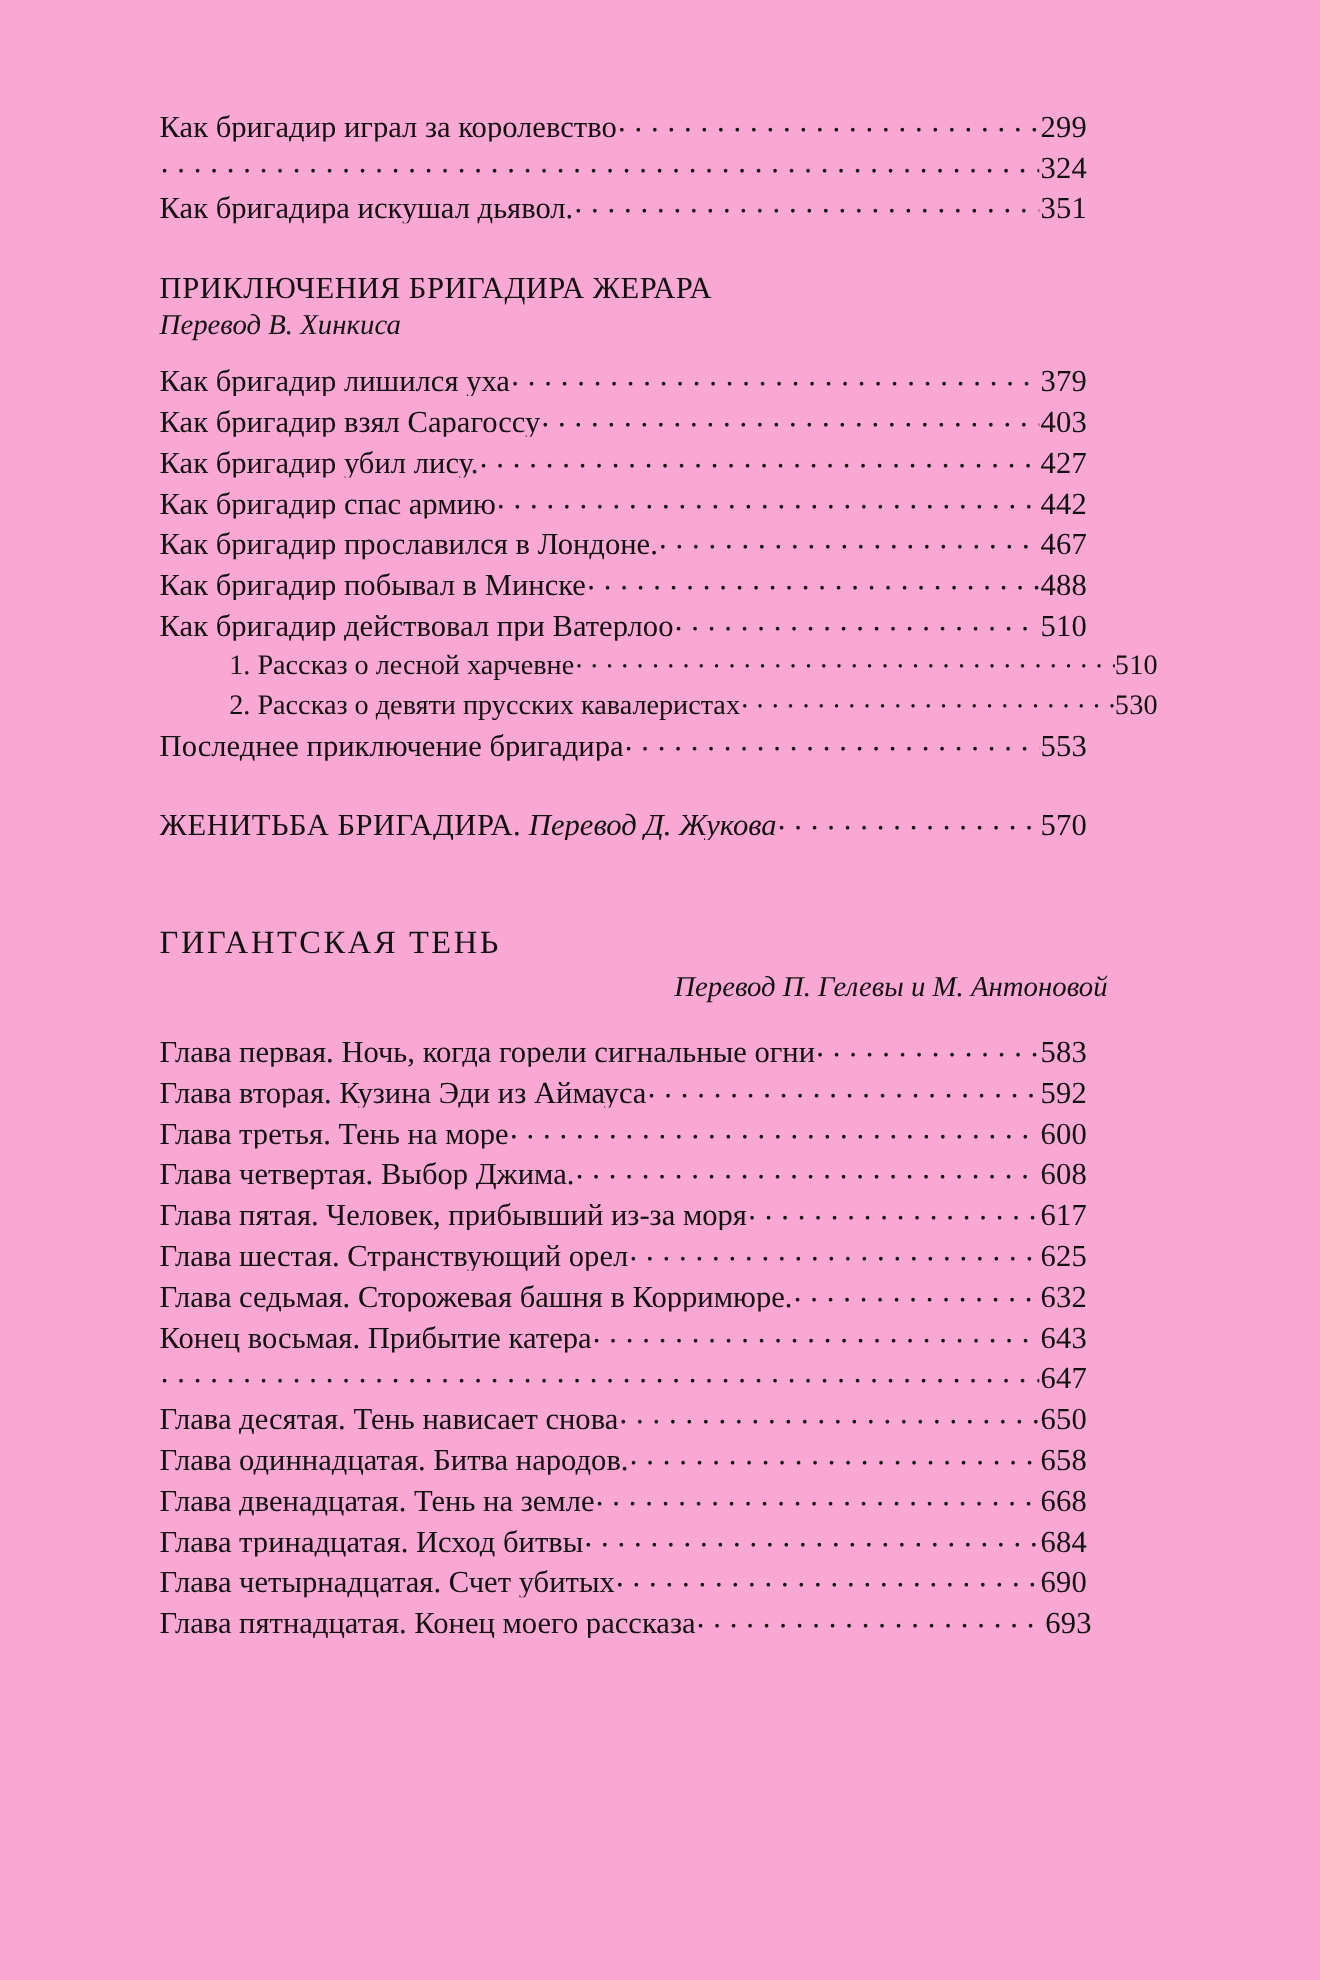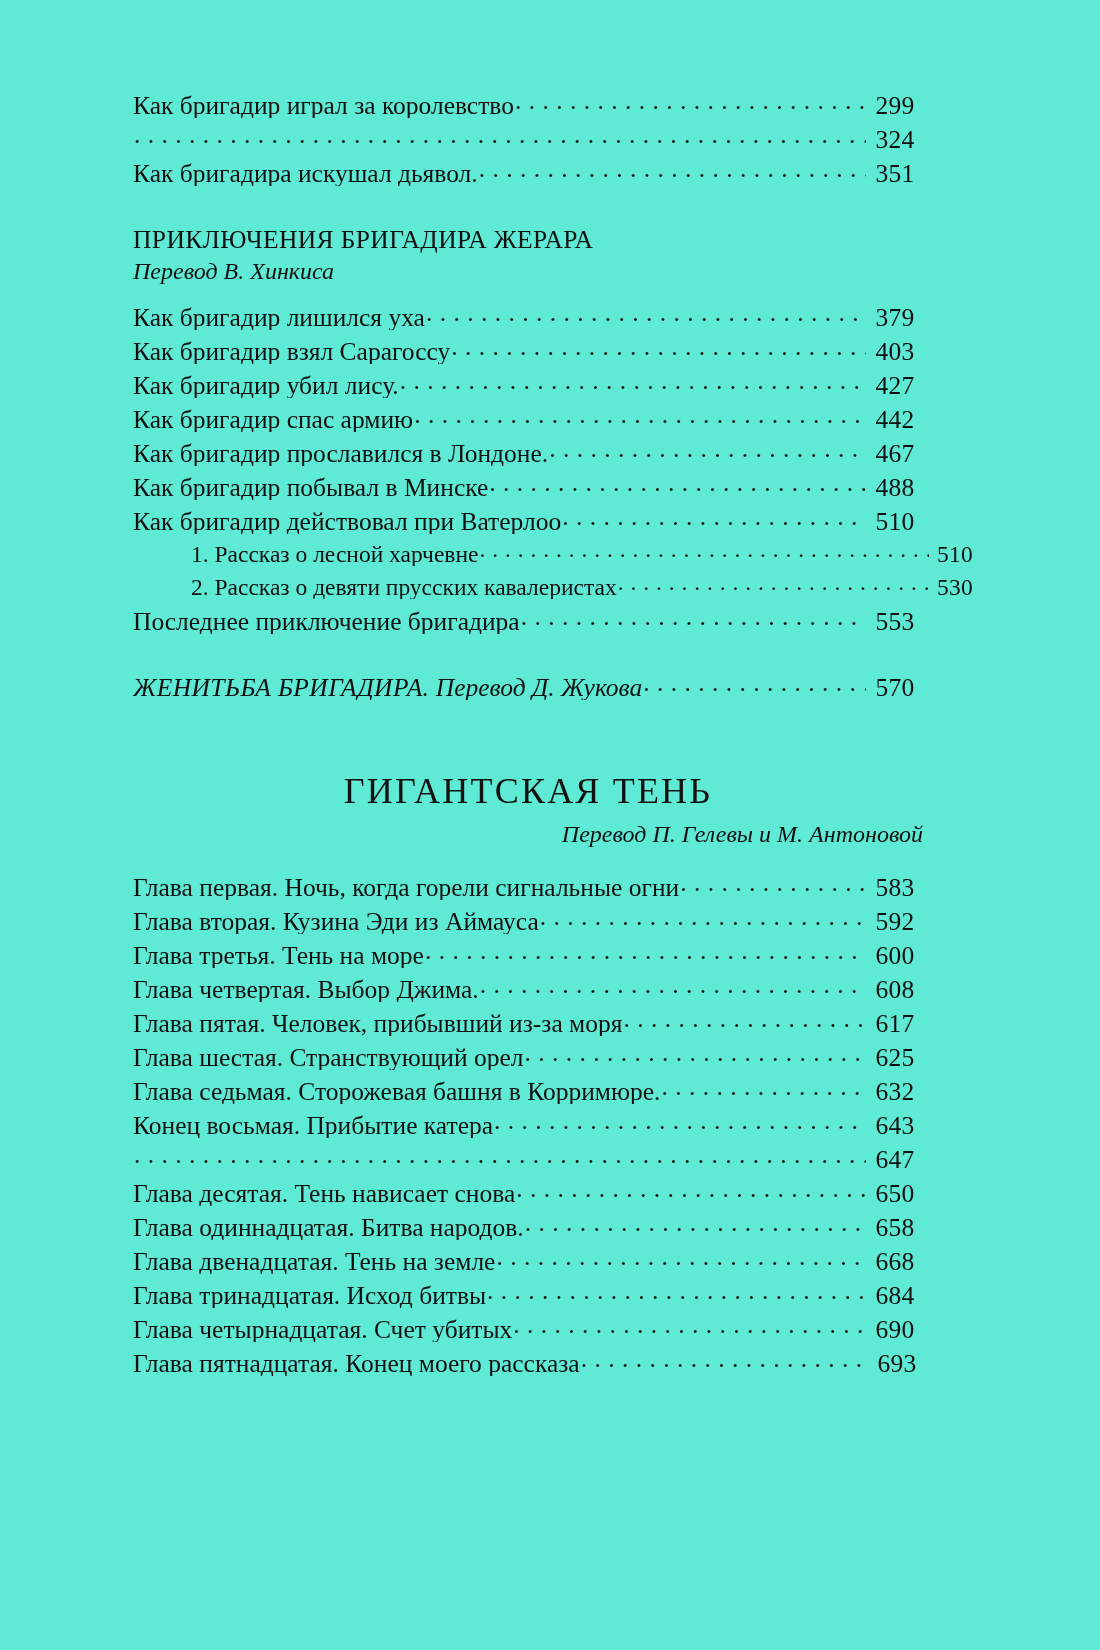"Как бригадир играл за королевство" .page { background: #5eead4 -> #f9a8d4 }
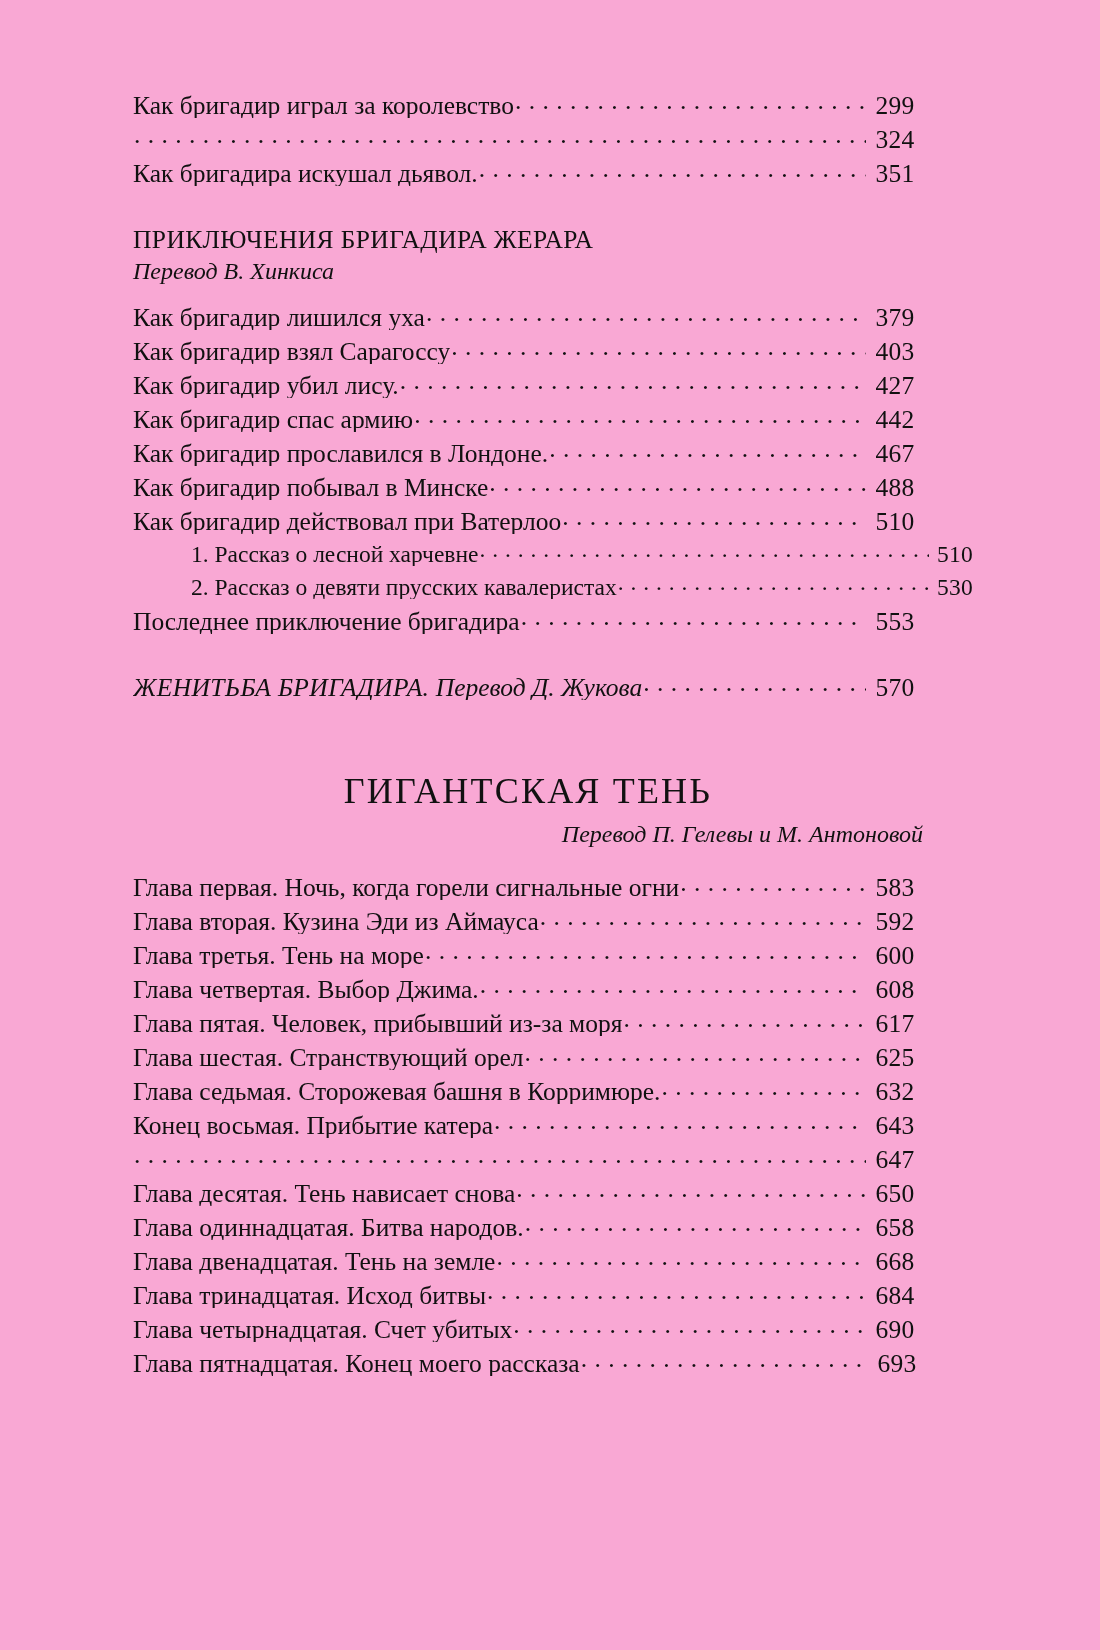"299" .toc-entry .t-page { text-align: center -> left }
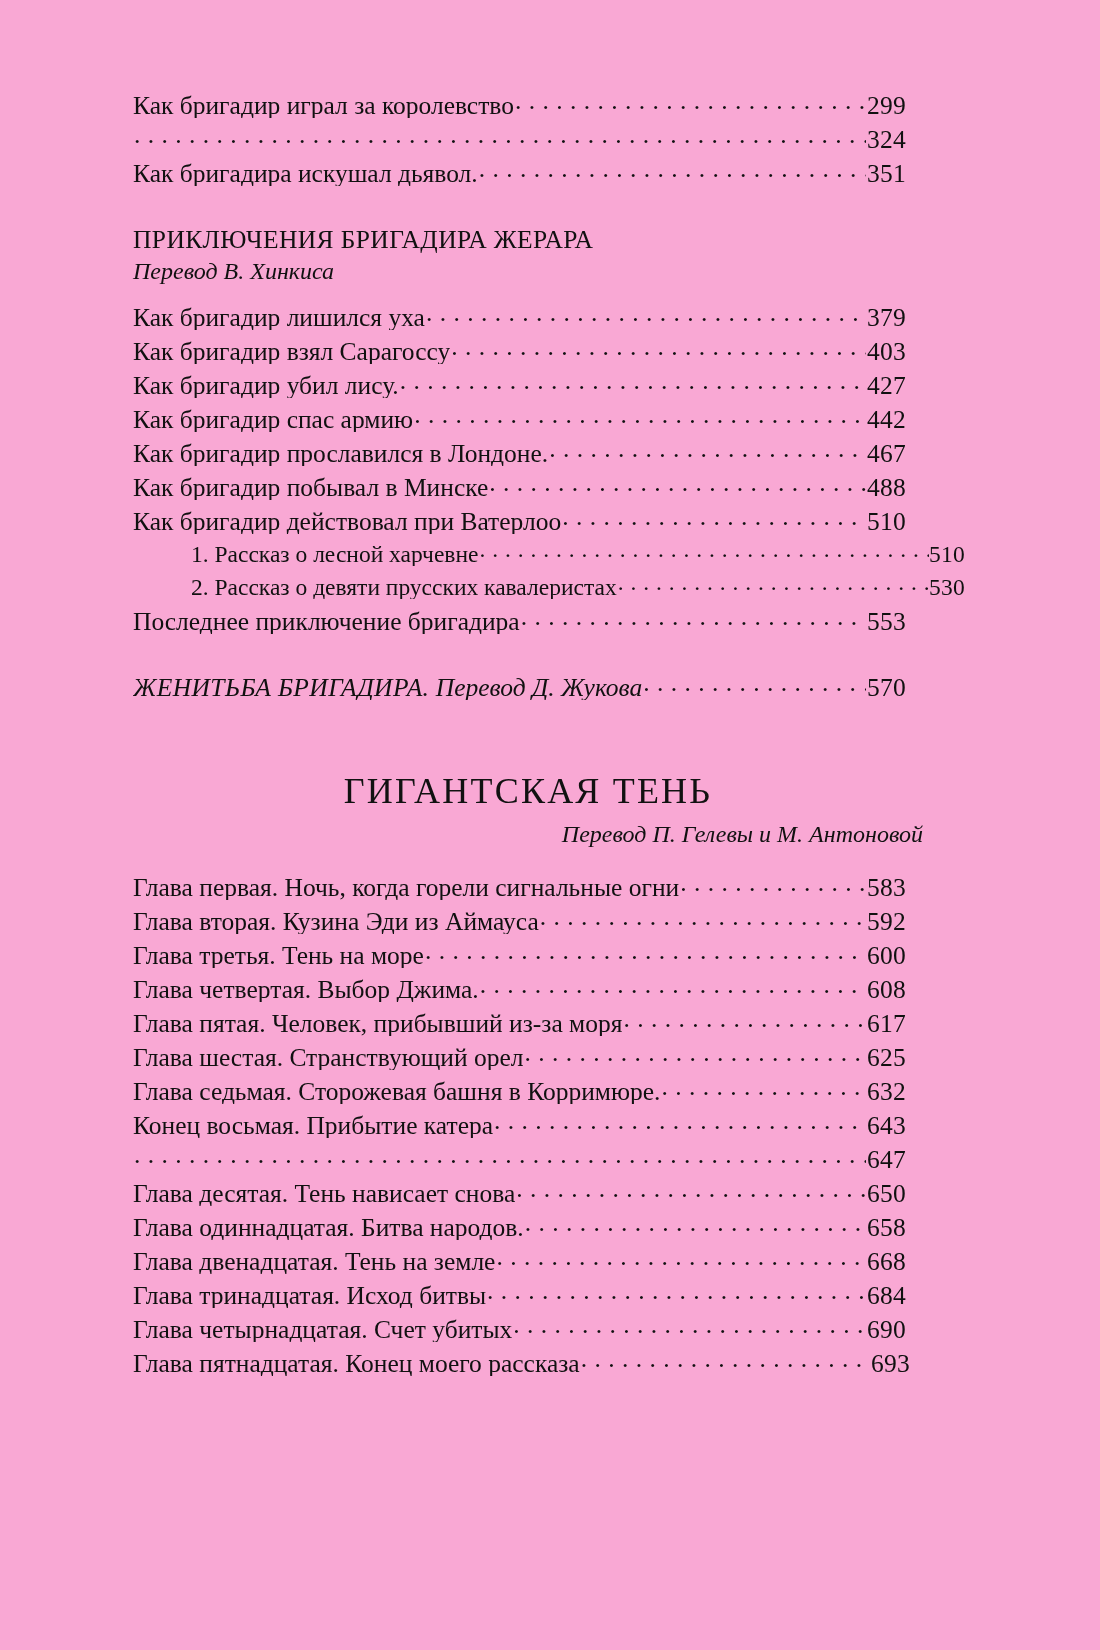"ЖЕНИТЬБА БРИГАДИРА." .toc-entry.caps-mixed .cap { font-style: italic -> none }
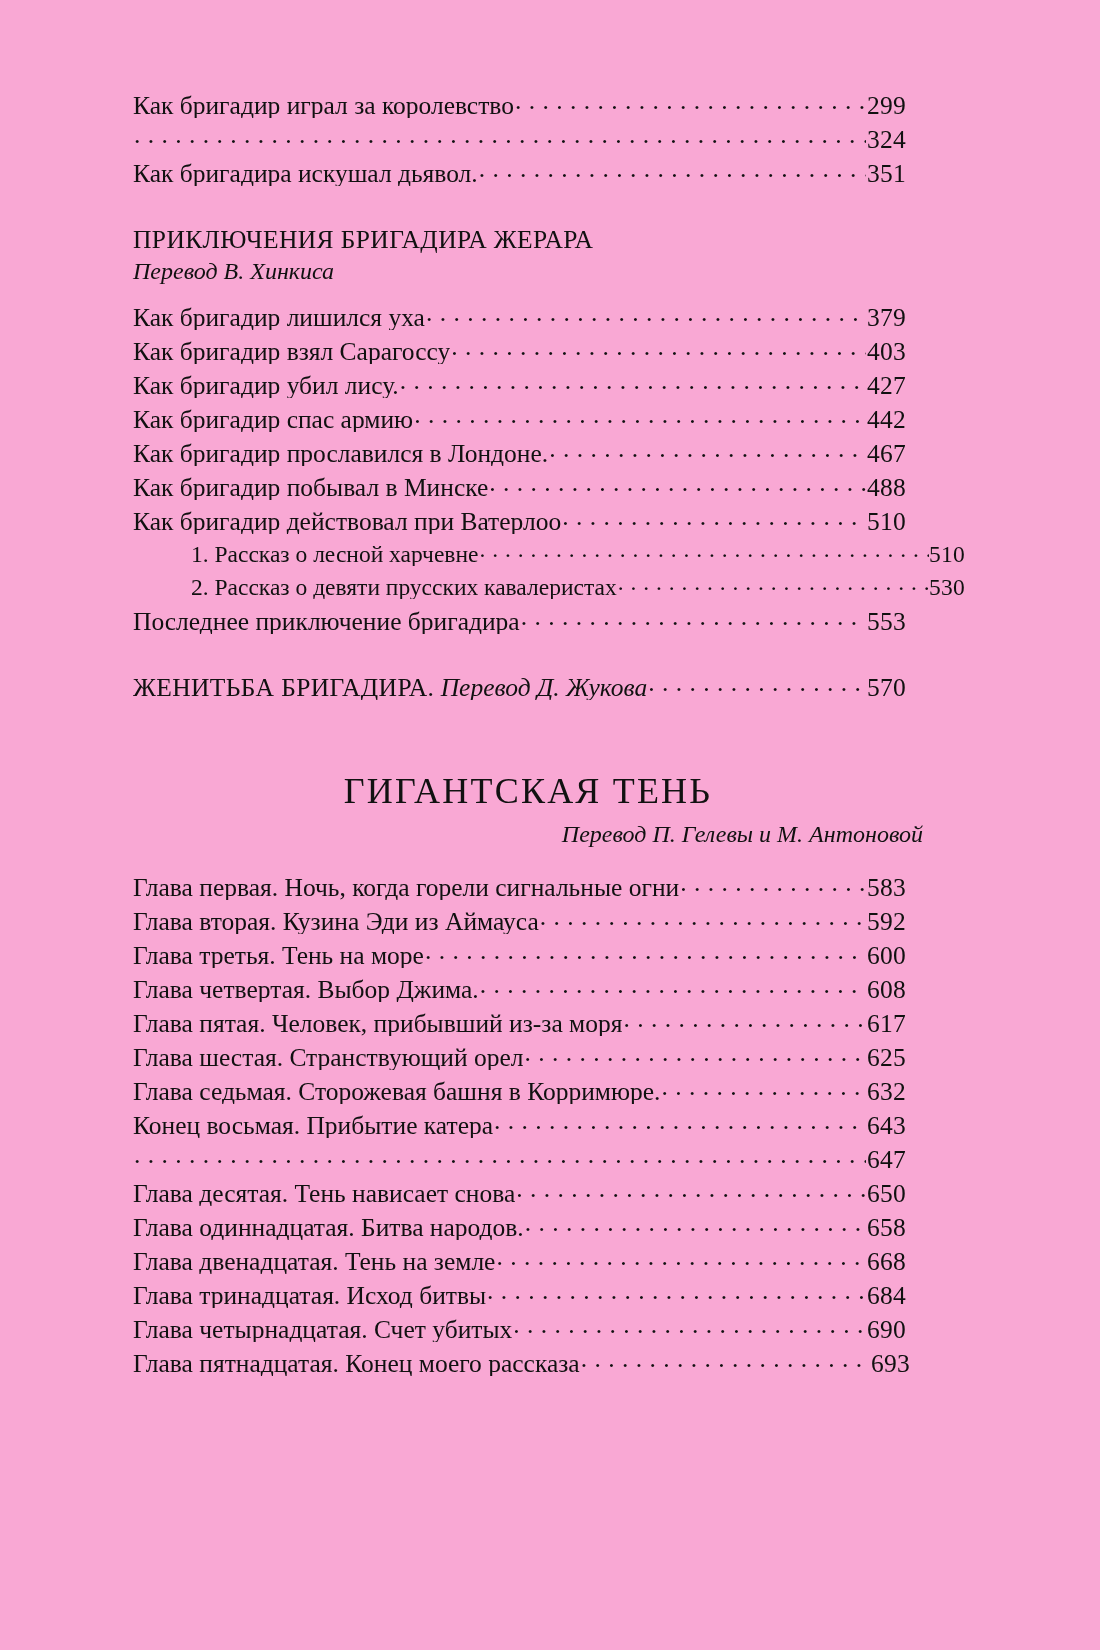"ГИГАНТСКАЯ ТЕНЬ" .big-title { font-size: 36px -> 27px; text-align: center -> none }
